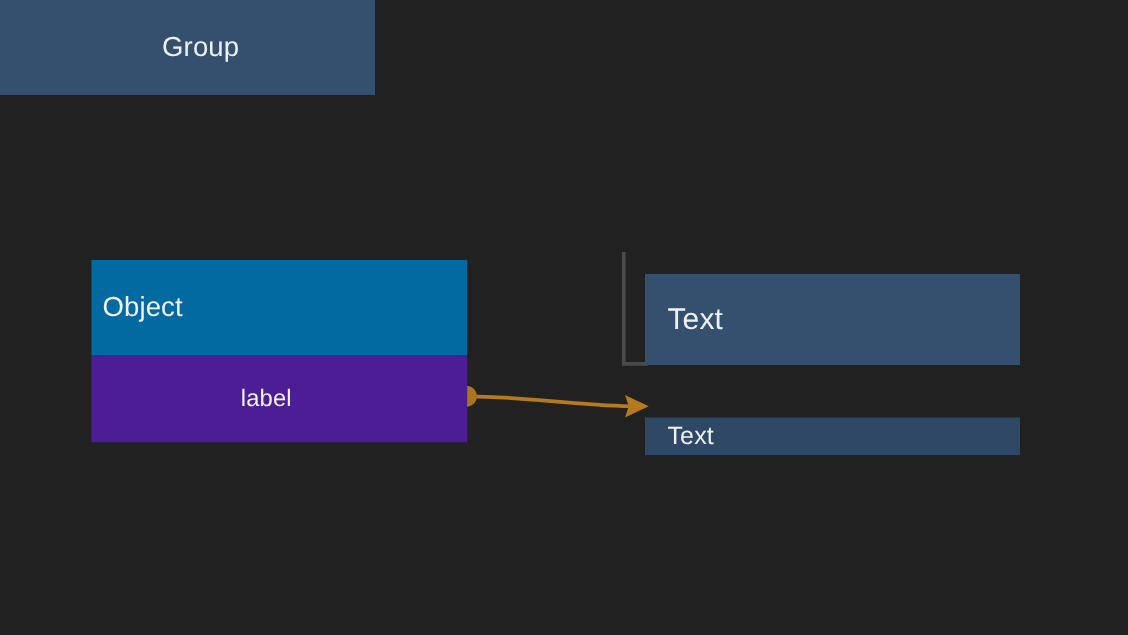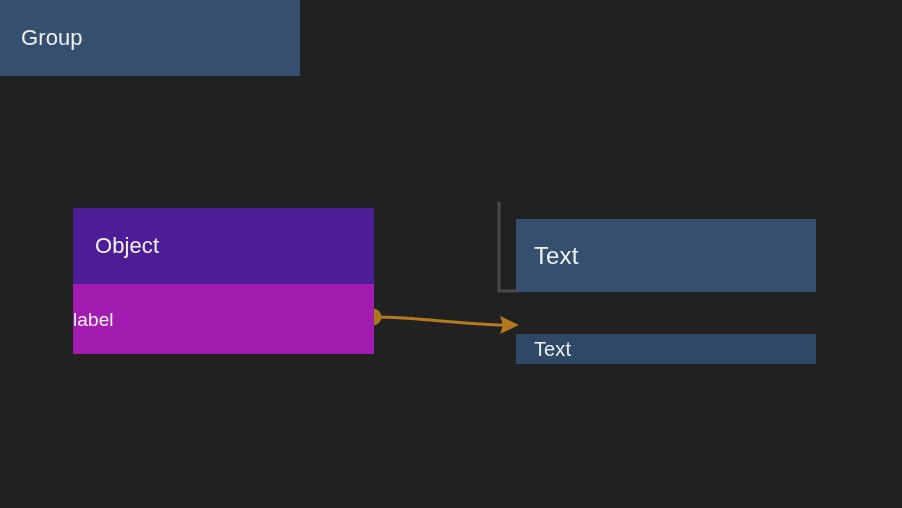"Group" #node-group { justify-content: none -> center }
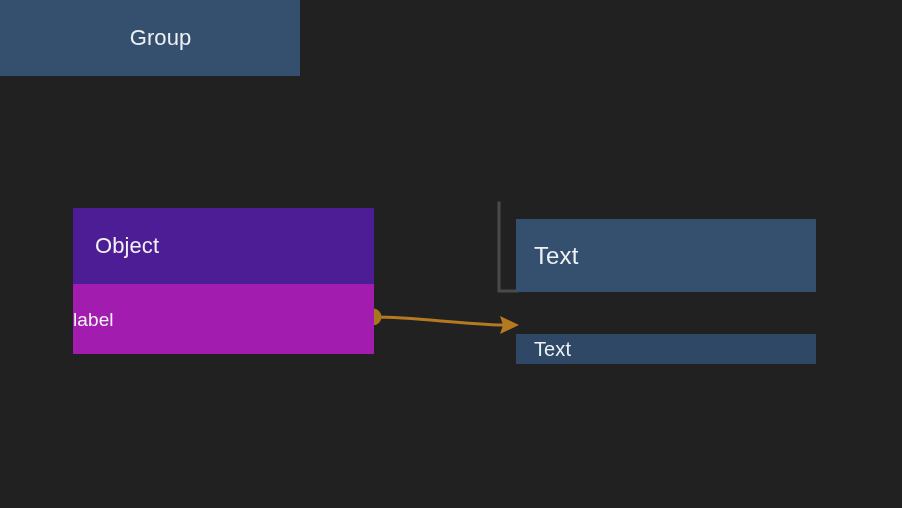"Object" #node-object .node-header { background: #4c1d95 -> #0369a1; padding-left: 22px -> 9px }
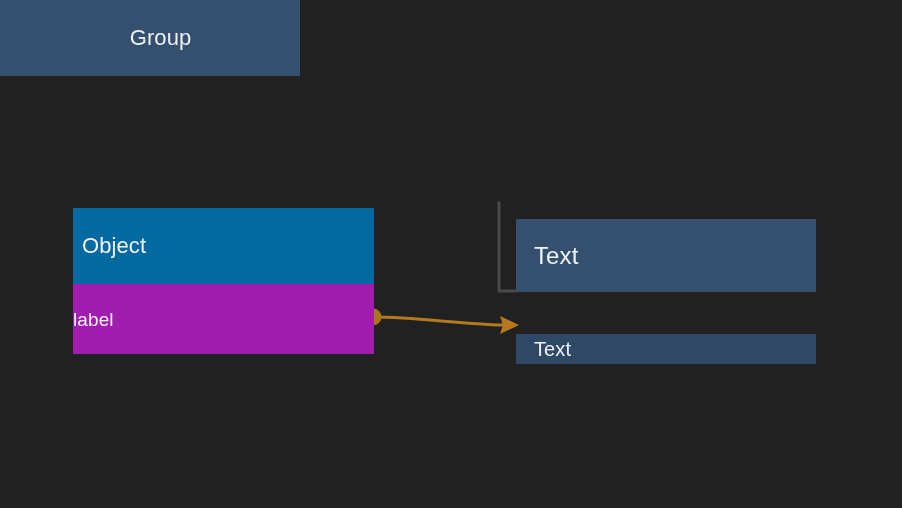"label" #node-object .node-body { background: #a21caf -> #4c1d95; justify-content: flex-start -> center }
